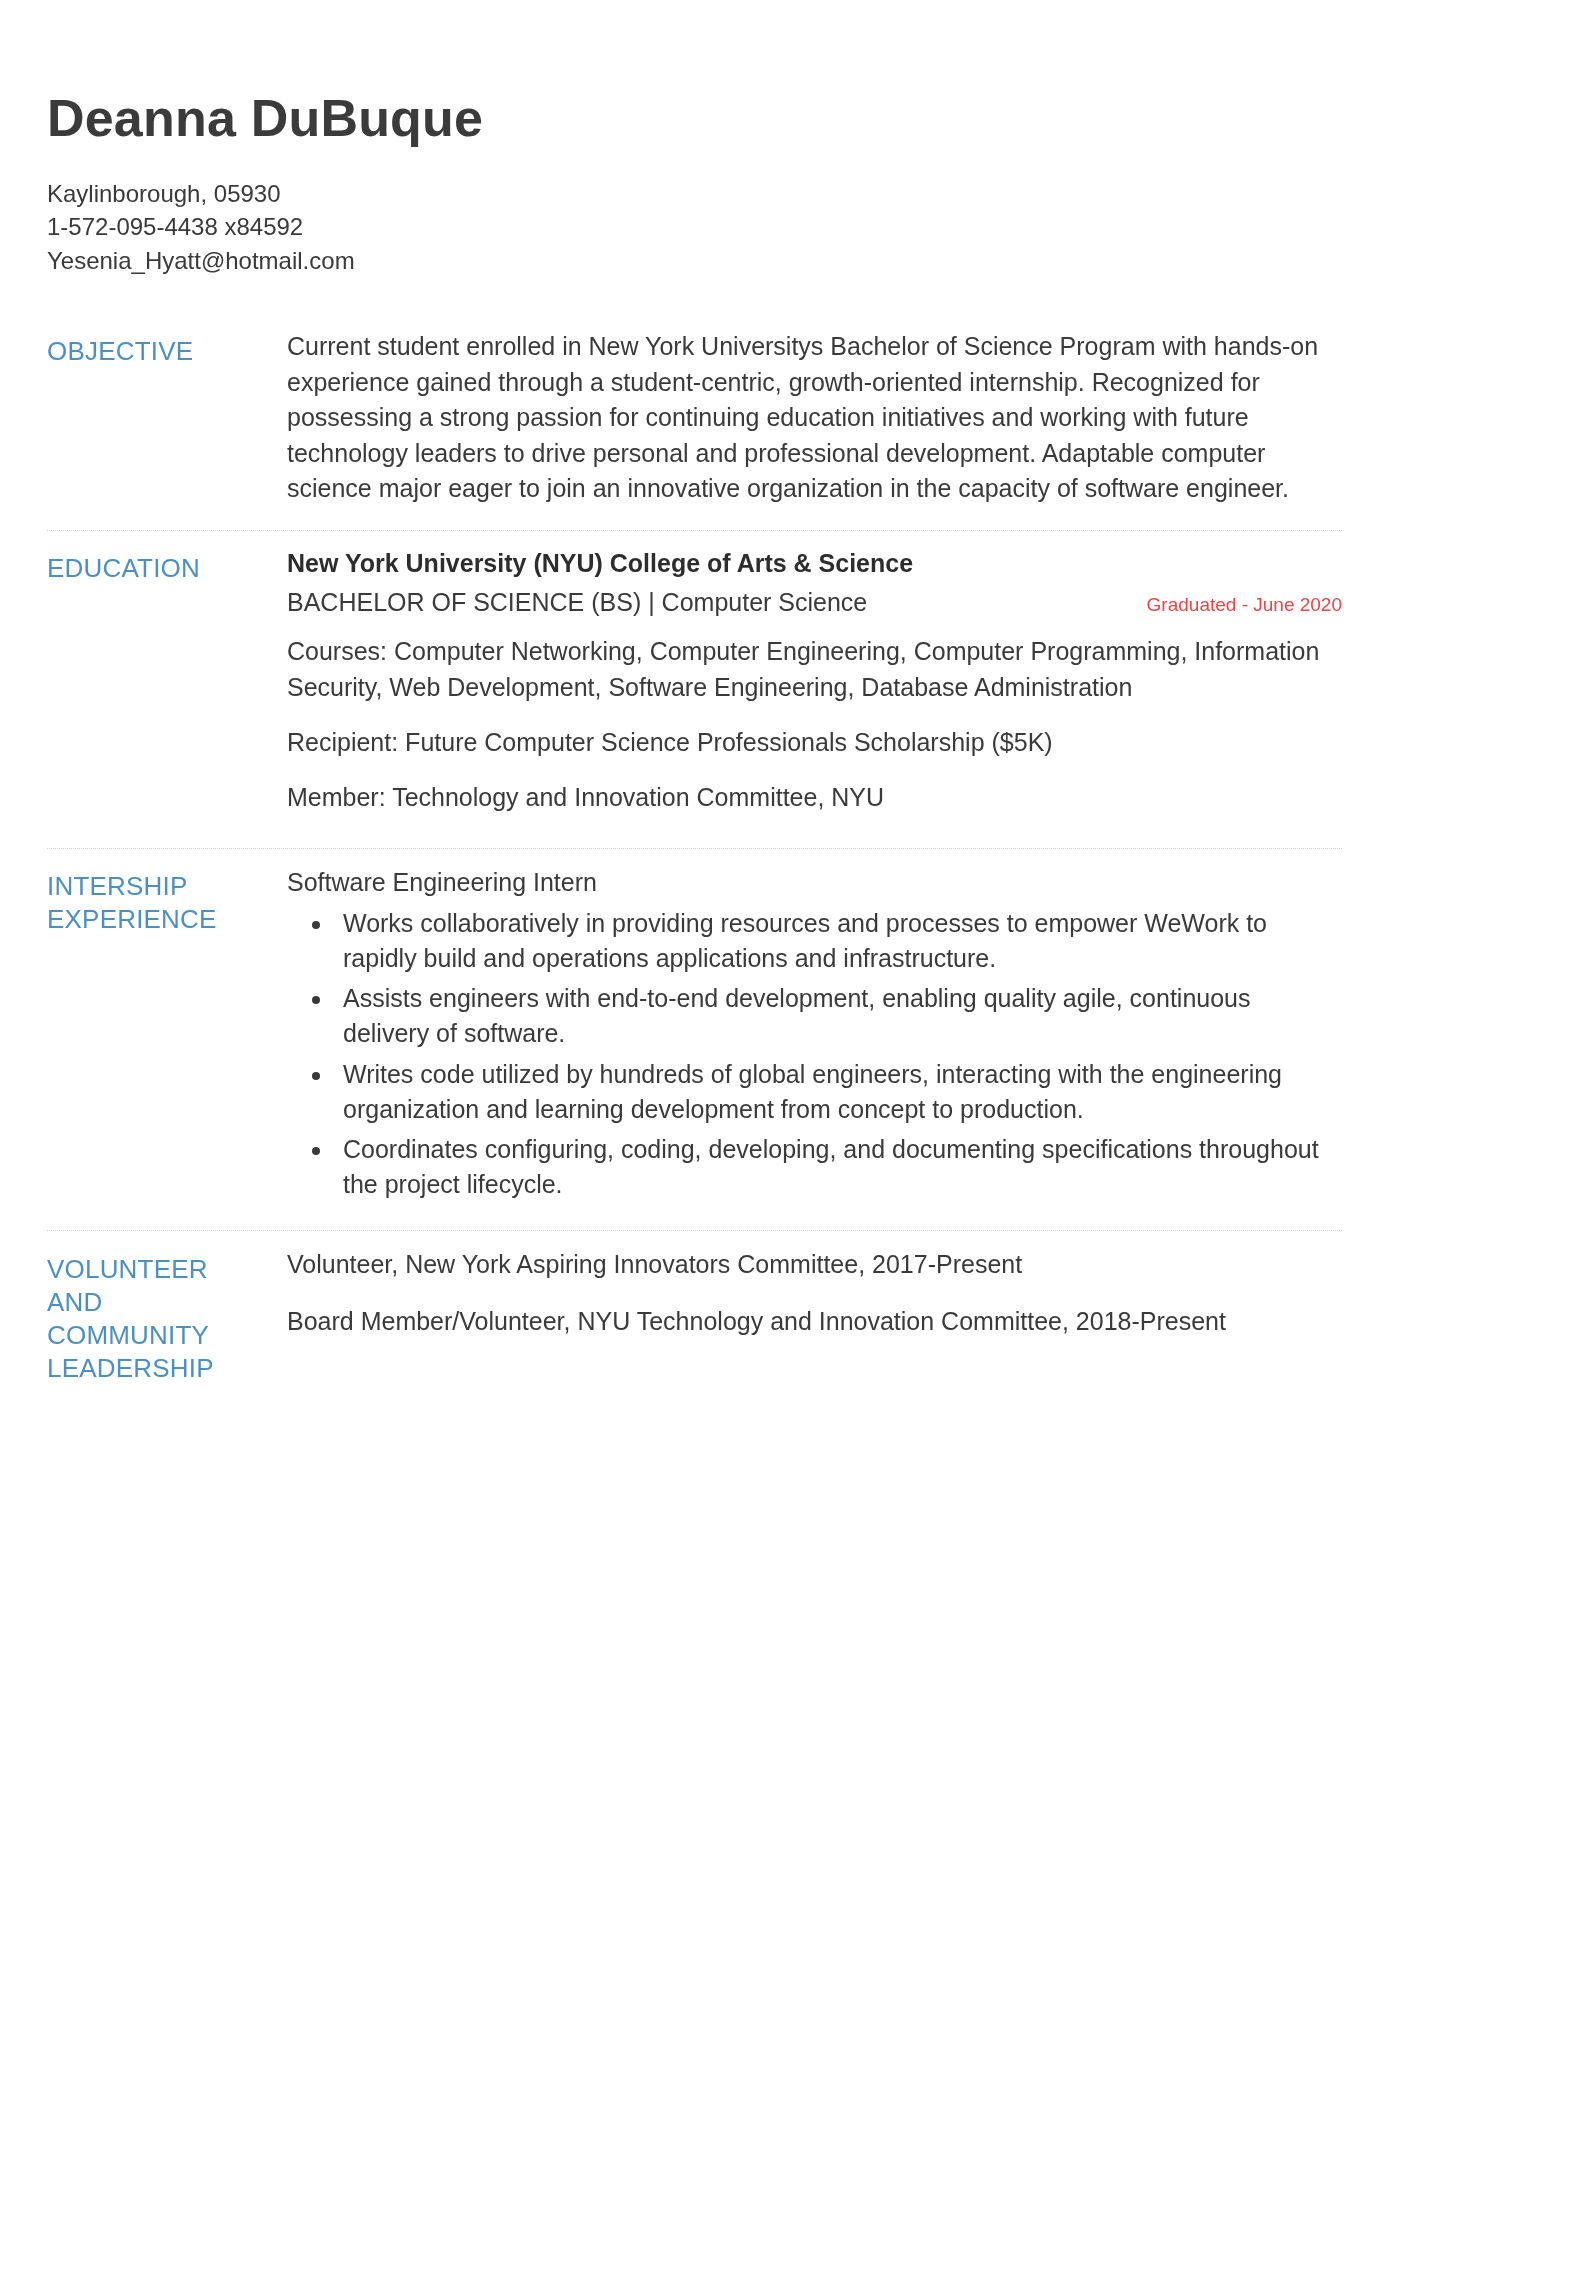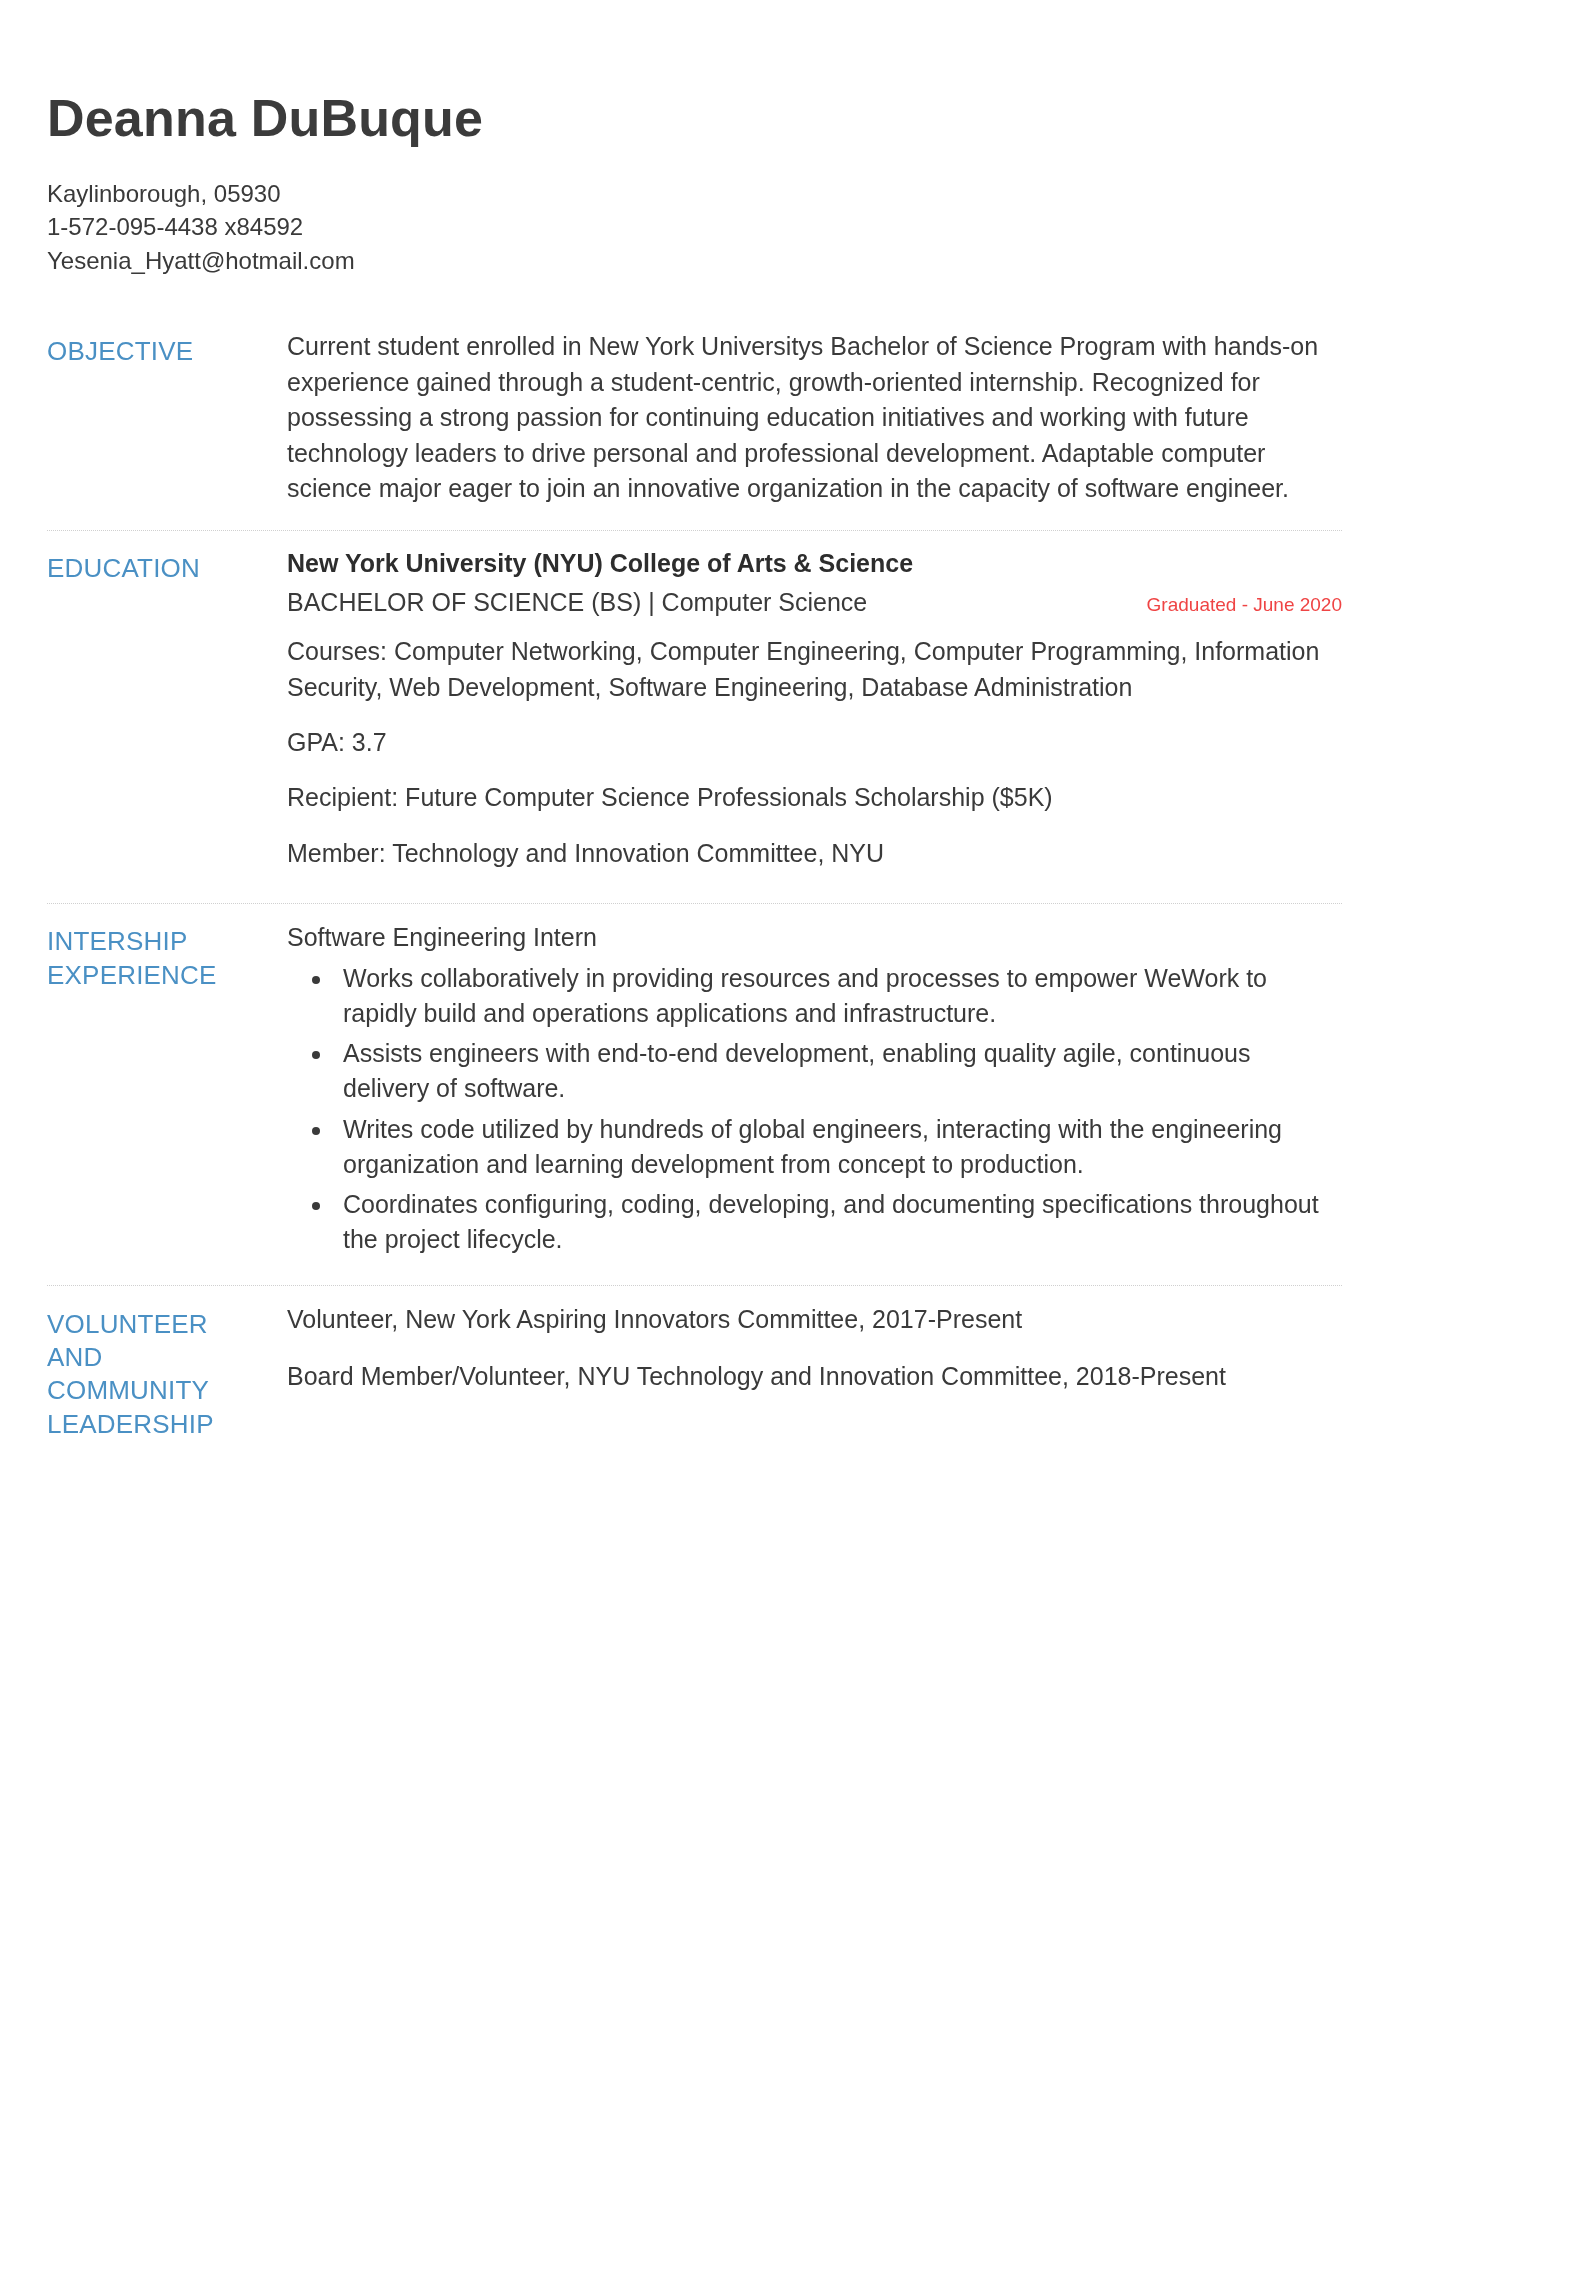"GPA: 3.7" p.para { html: <p>GPA: 3.7</p> -> none }
